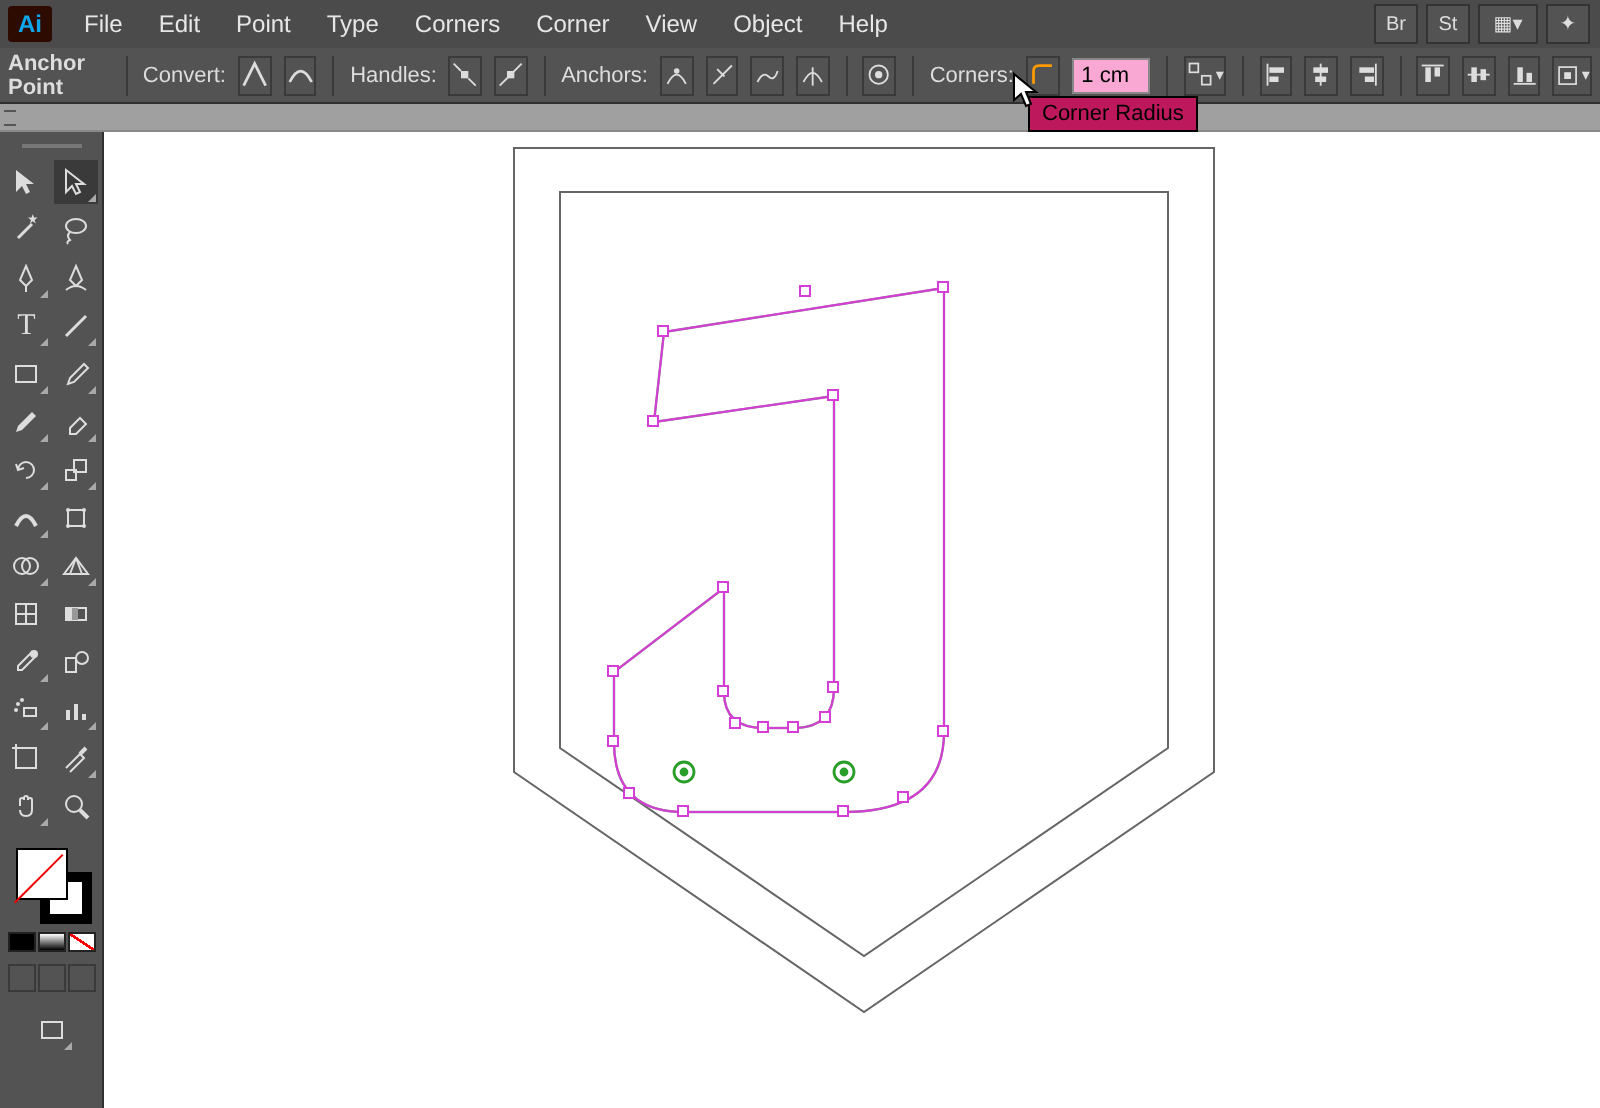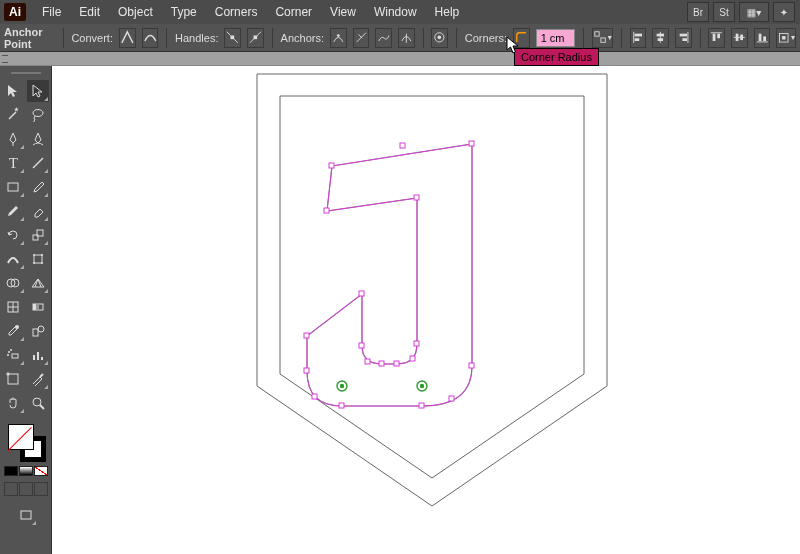"Ai" .ai-badge { color: #ffffff -> #0ea5e9 }
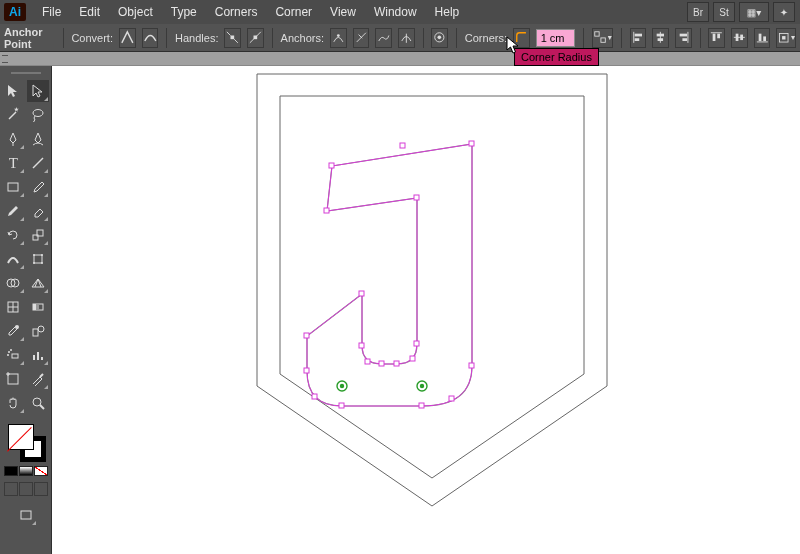"Object" div.menu-item { text: Object -> Point }
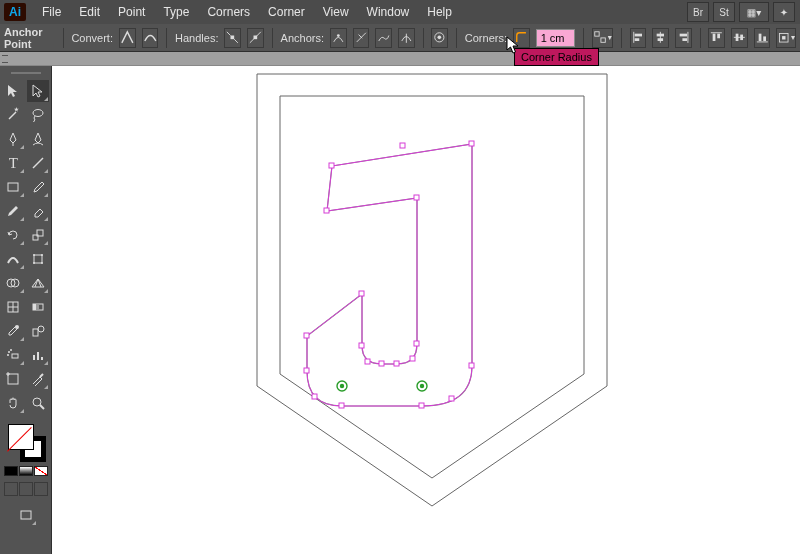"Window" div.menu-item { text: Window -> Object }
